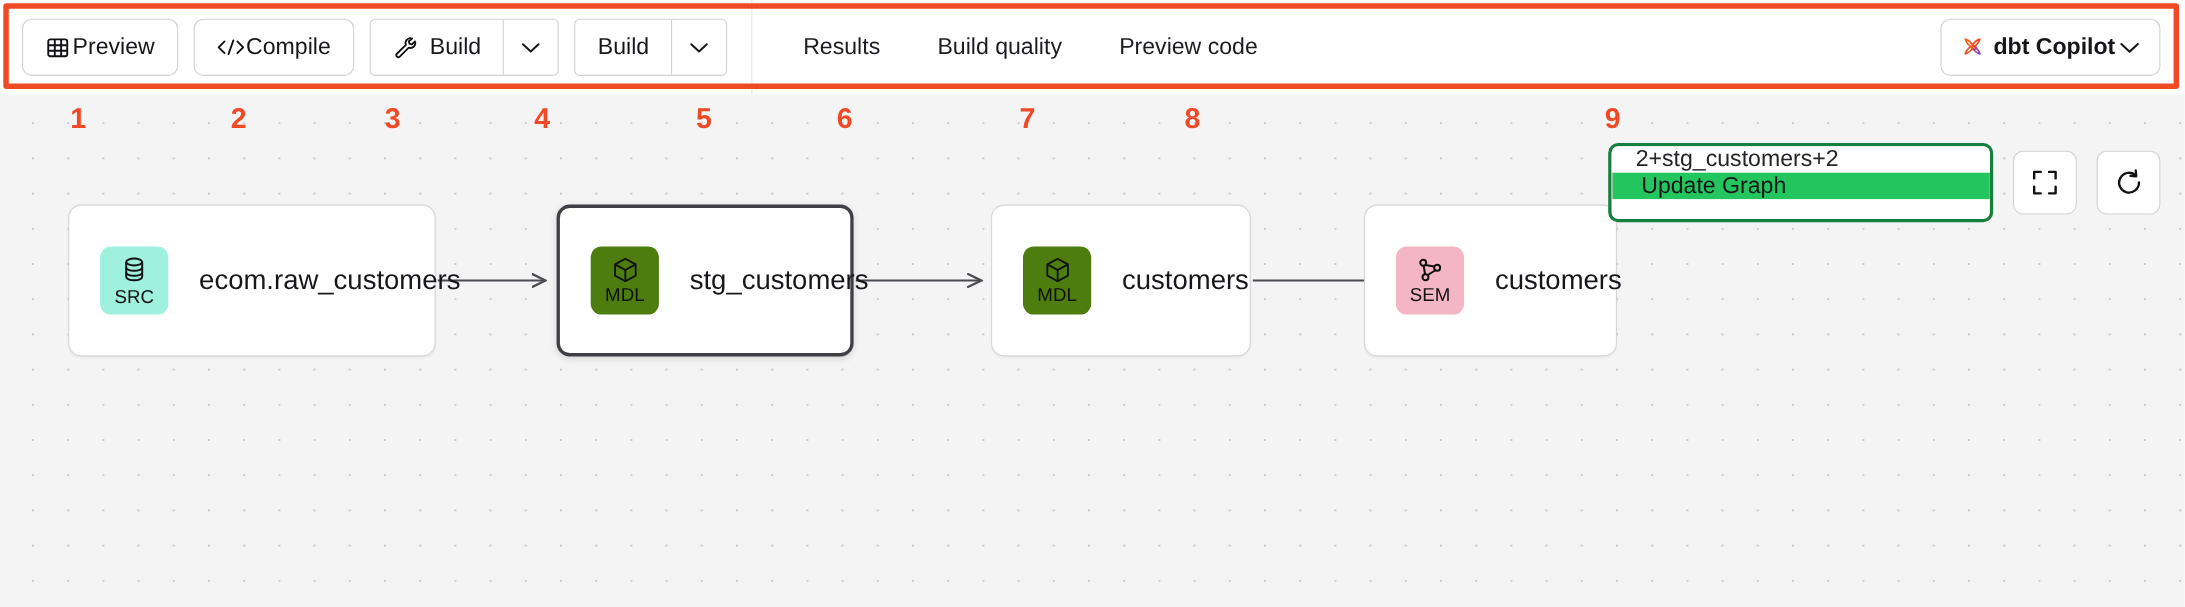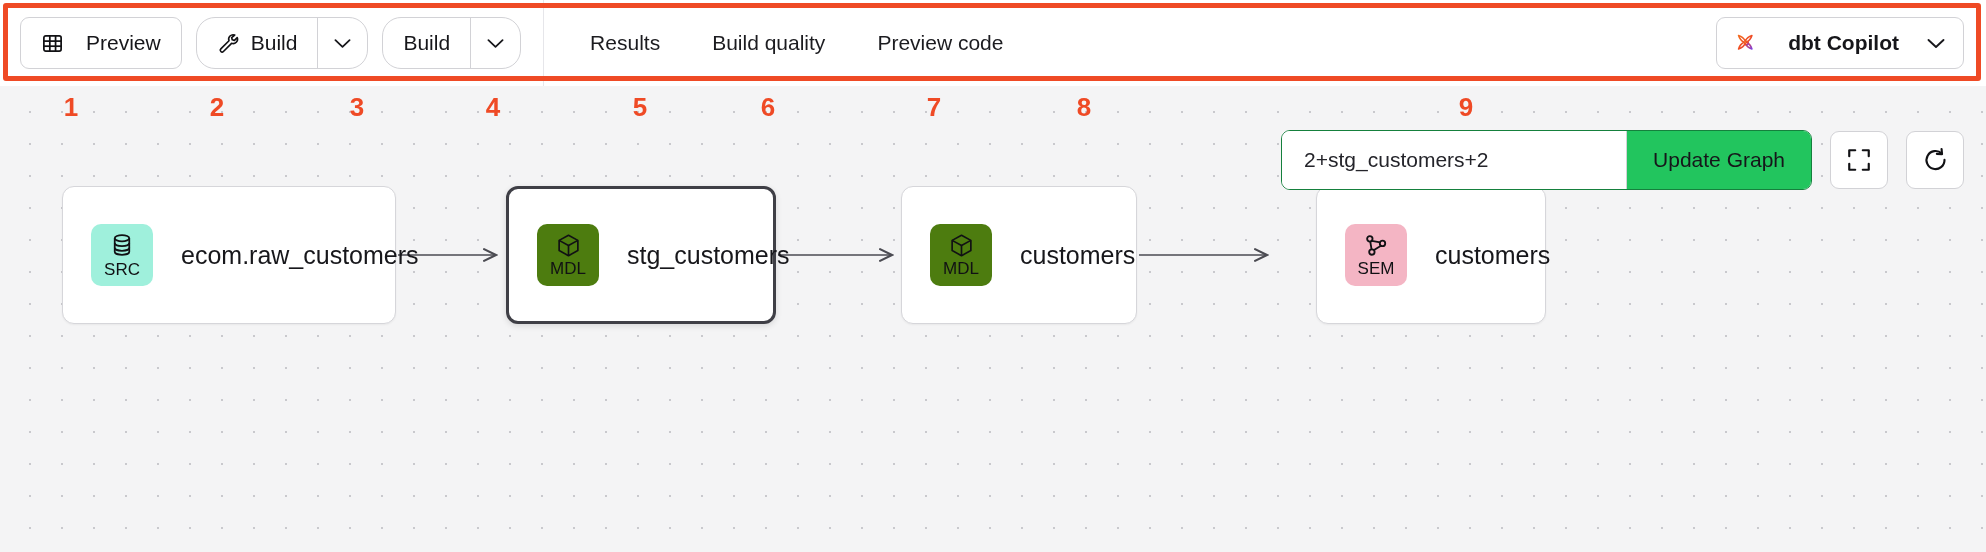"Preview" .btn { gap: 22px -> 2px }
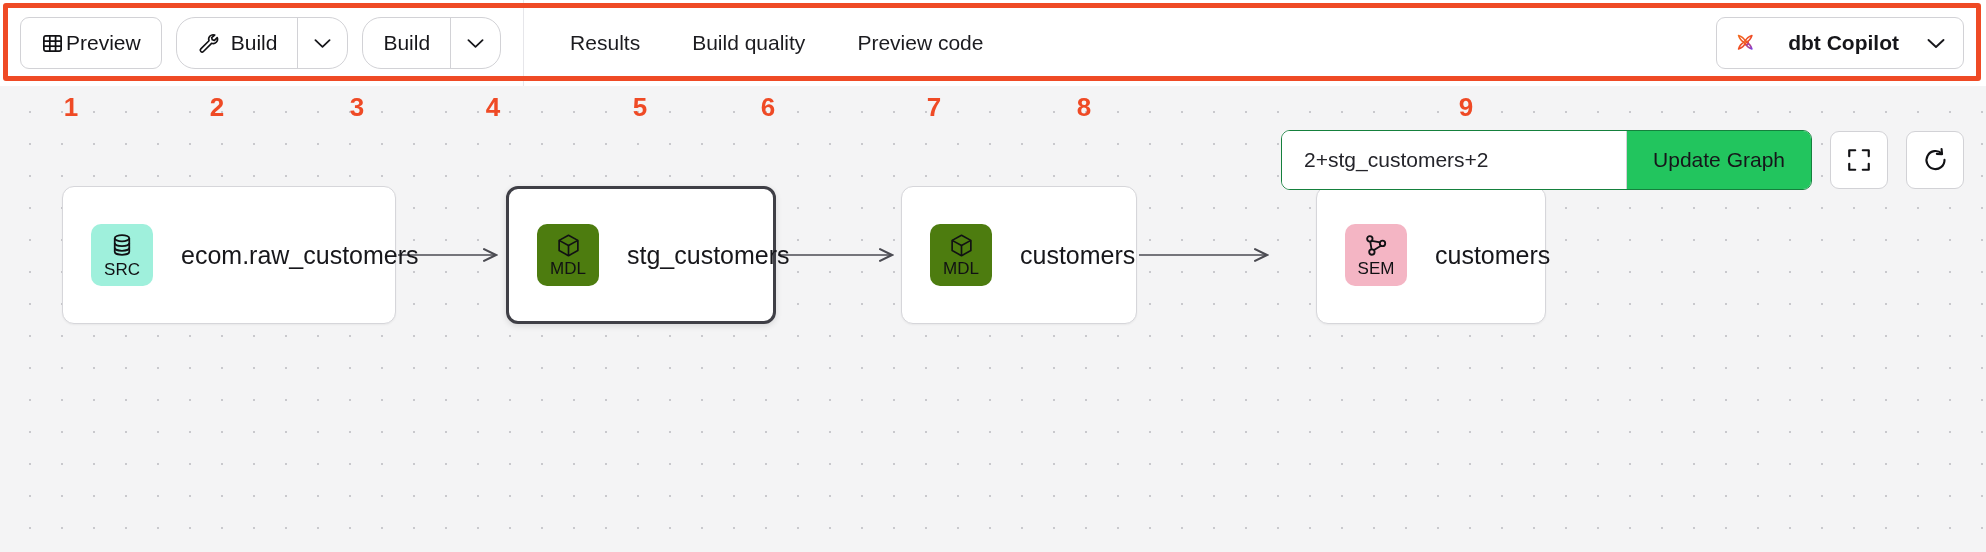"Compile" div.btn { html: none -> <div> <span> <svg> <polyline></polyline> <line></line> <polyline></polyline> </svg> </span> <span>Compile</span> </div> }
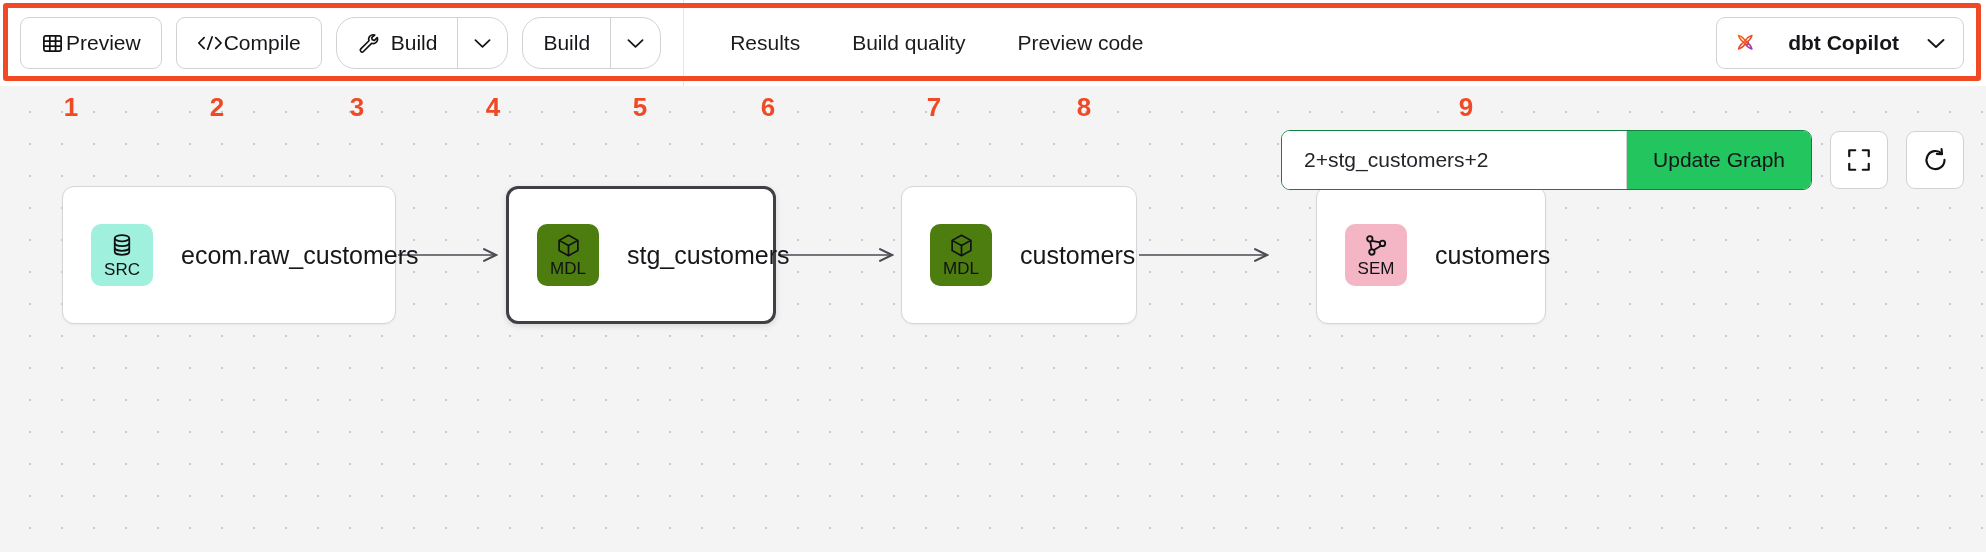"Build" .split { border-radius: 19px -> 5px }
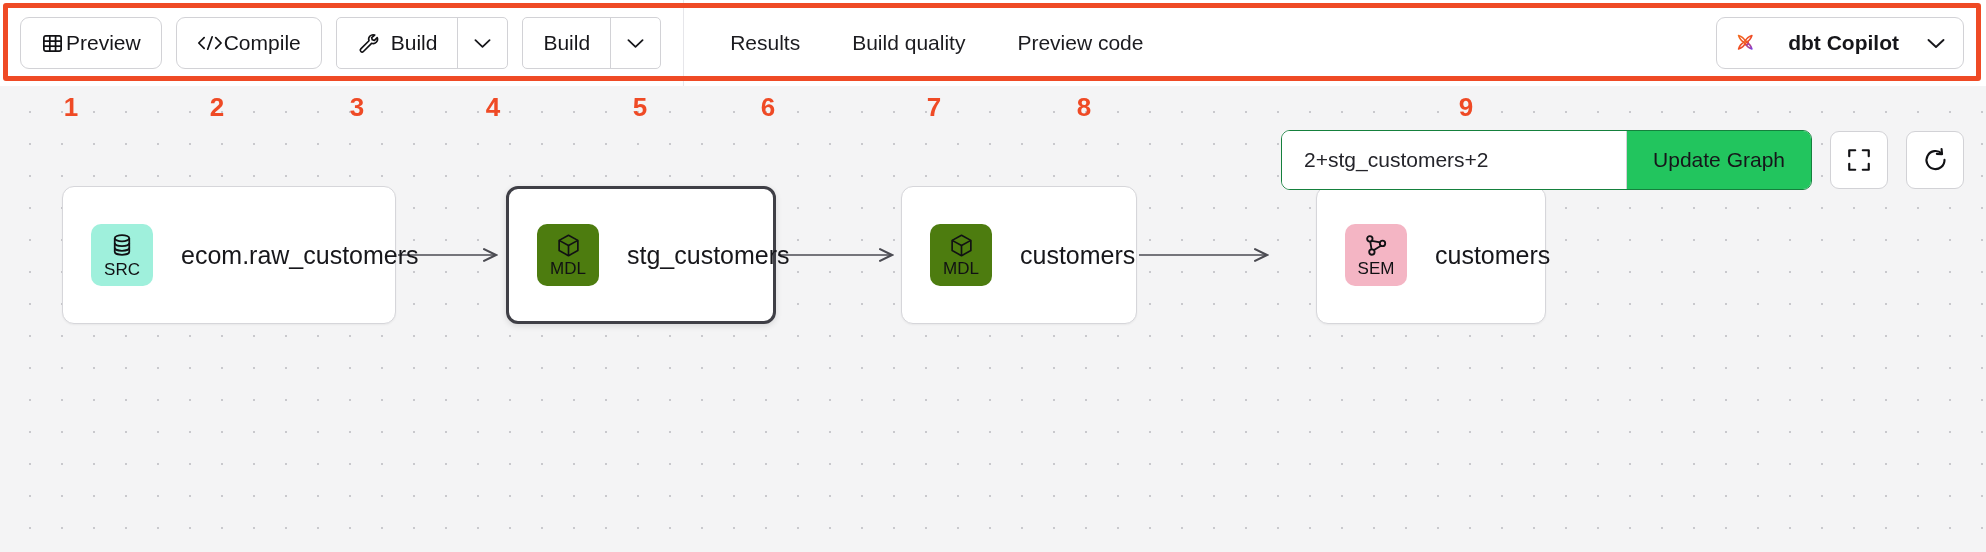"dbt Copilot" .copilot-btn { gap: 28px -> 4px }
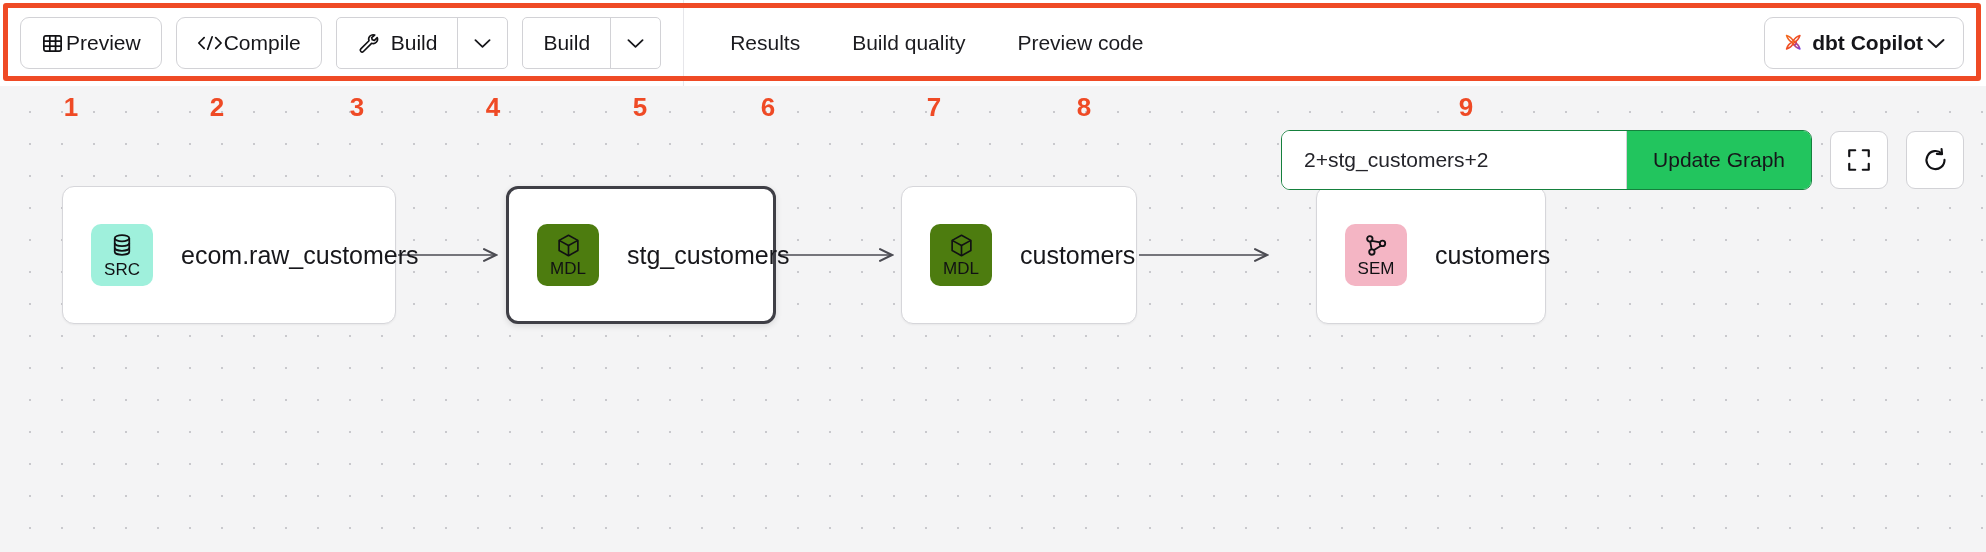"2+stg_customers+2" .selector-group { border: 1px solid #15803d -> 3px solid #15803d; flex-direction: none -> column; height: 60px -> 72px }
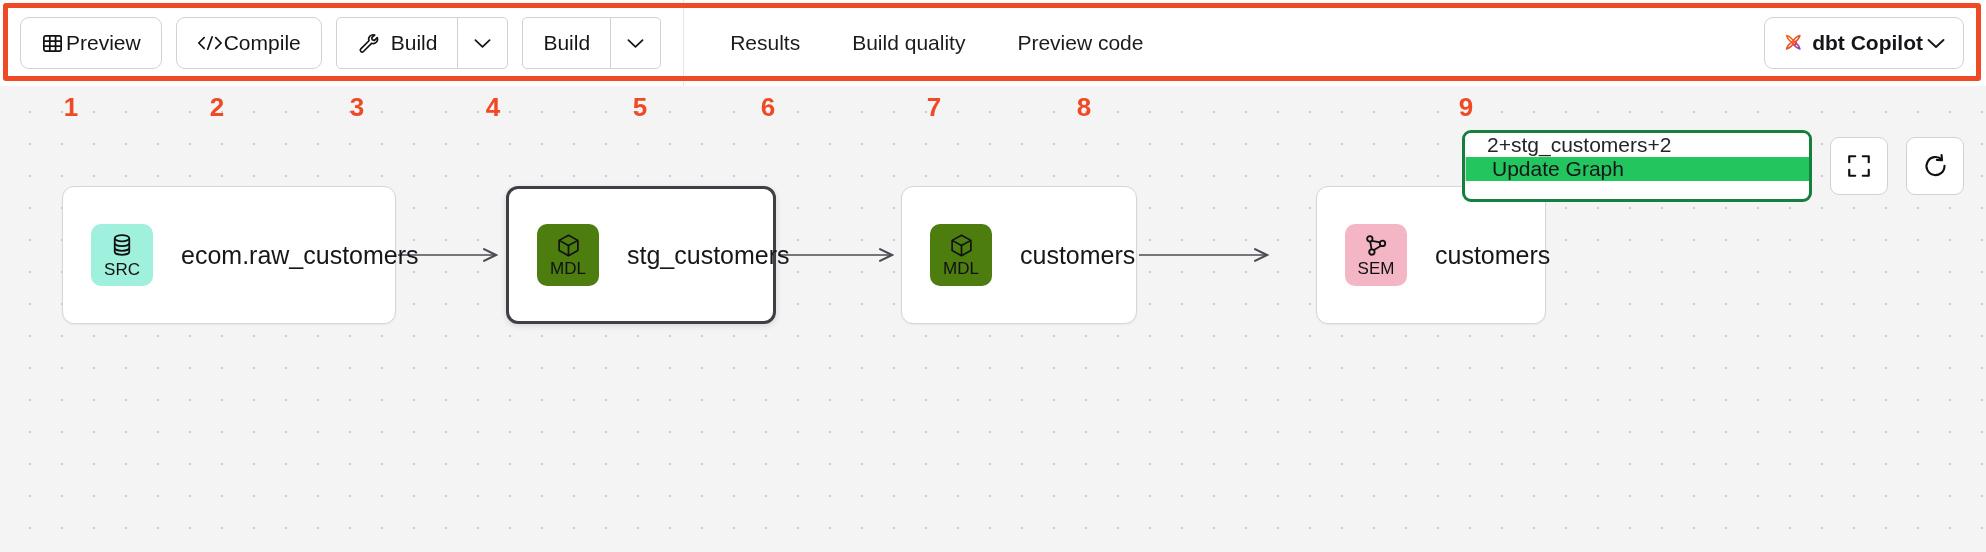"SEM" div.node { left: 1316px -> 1240px }
